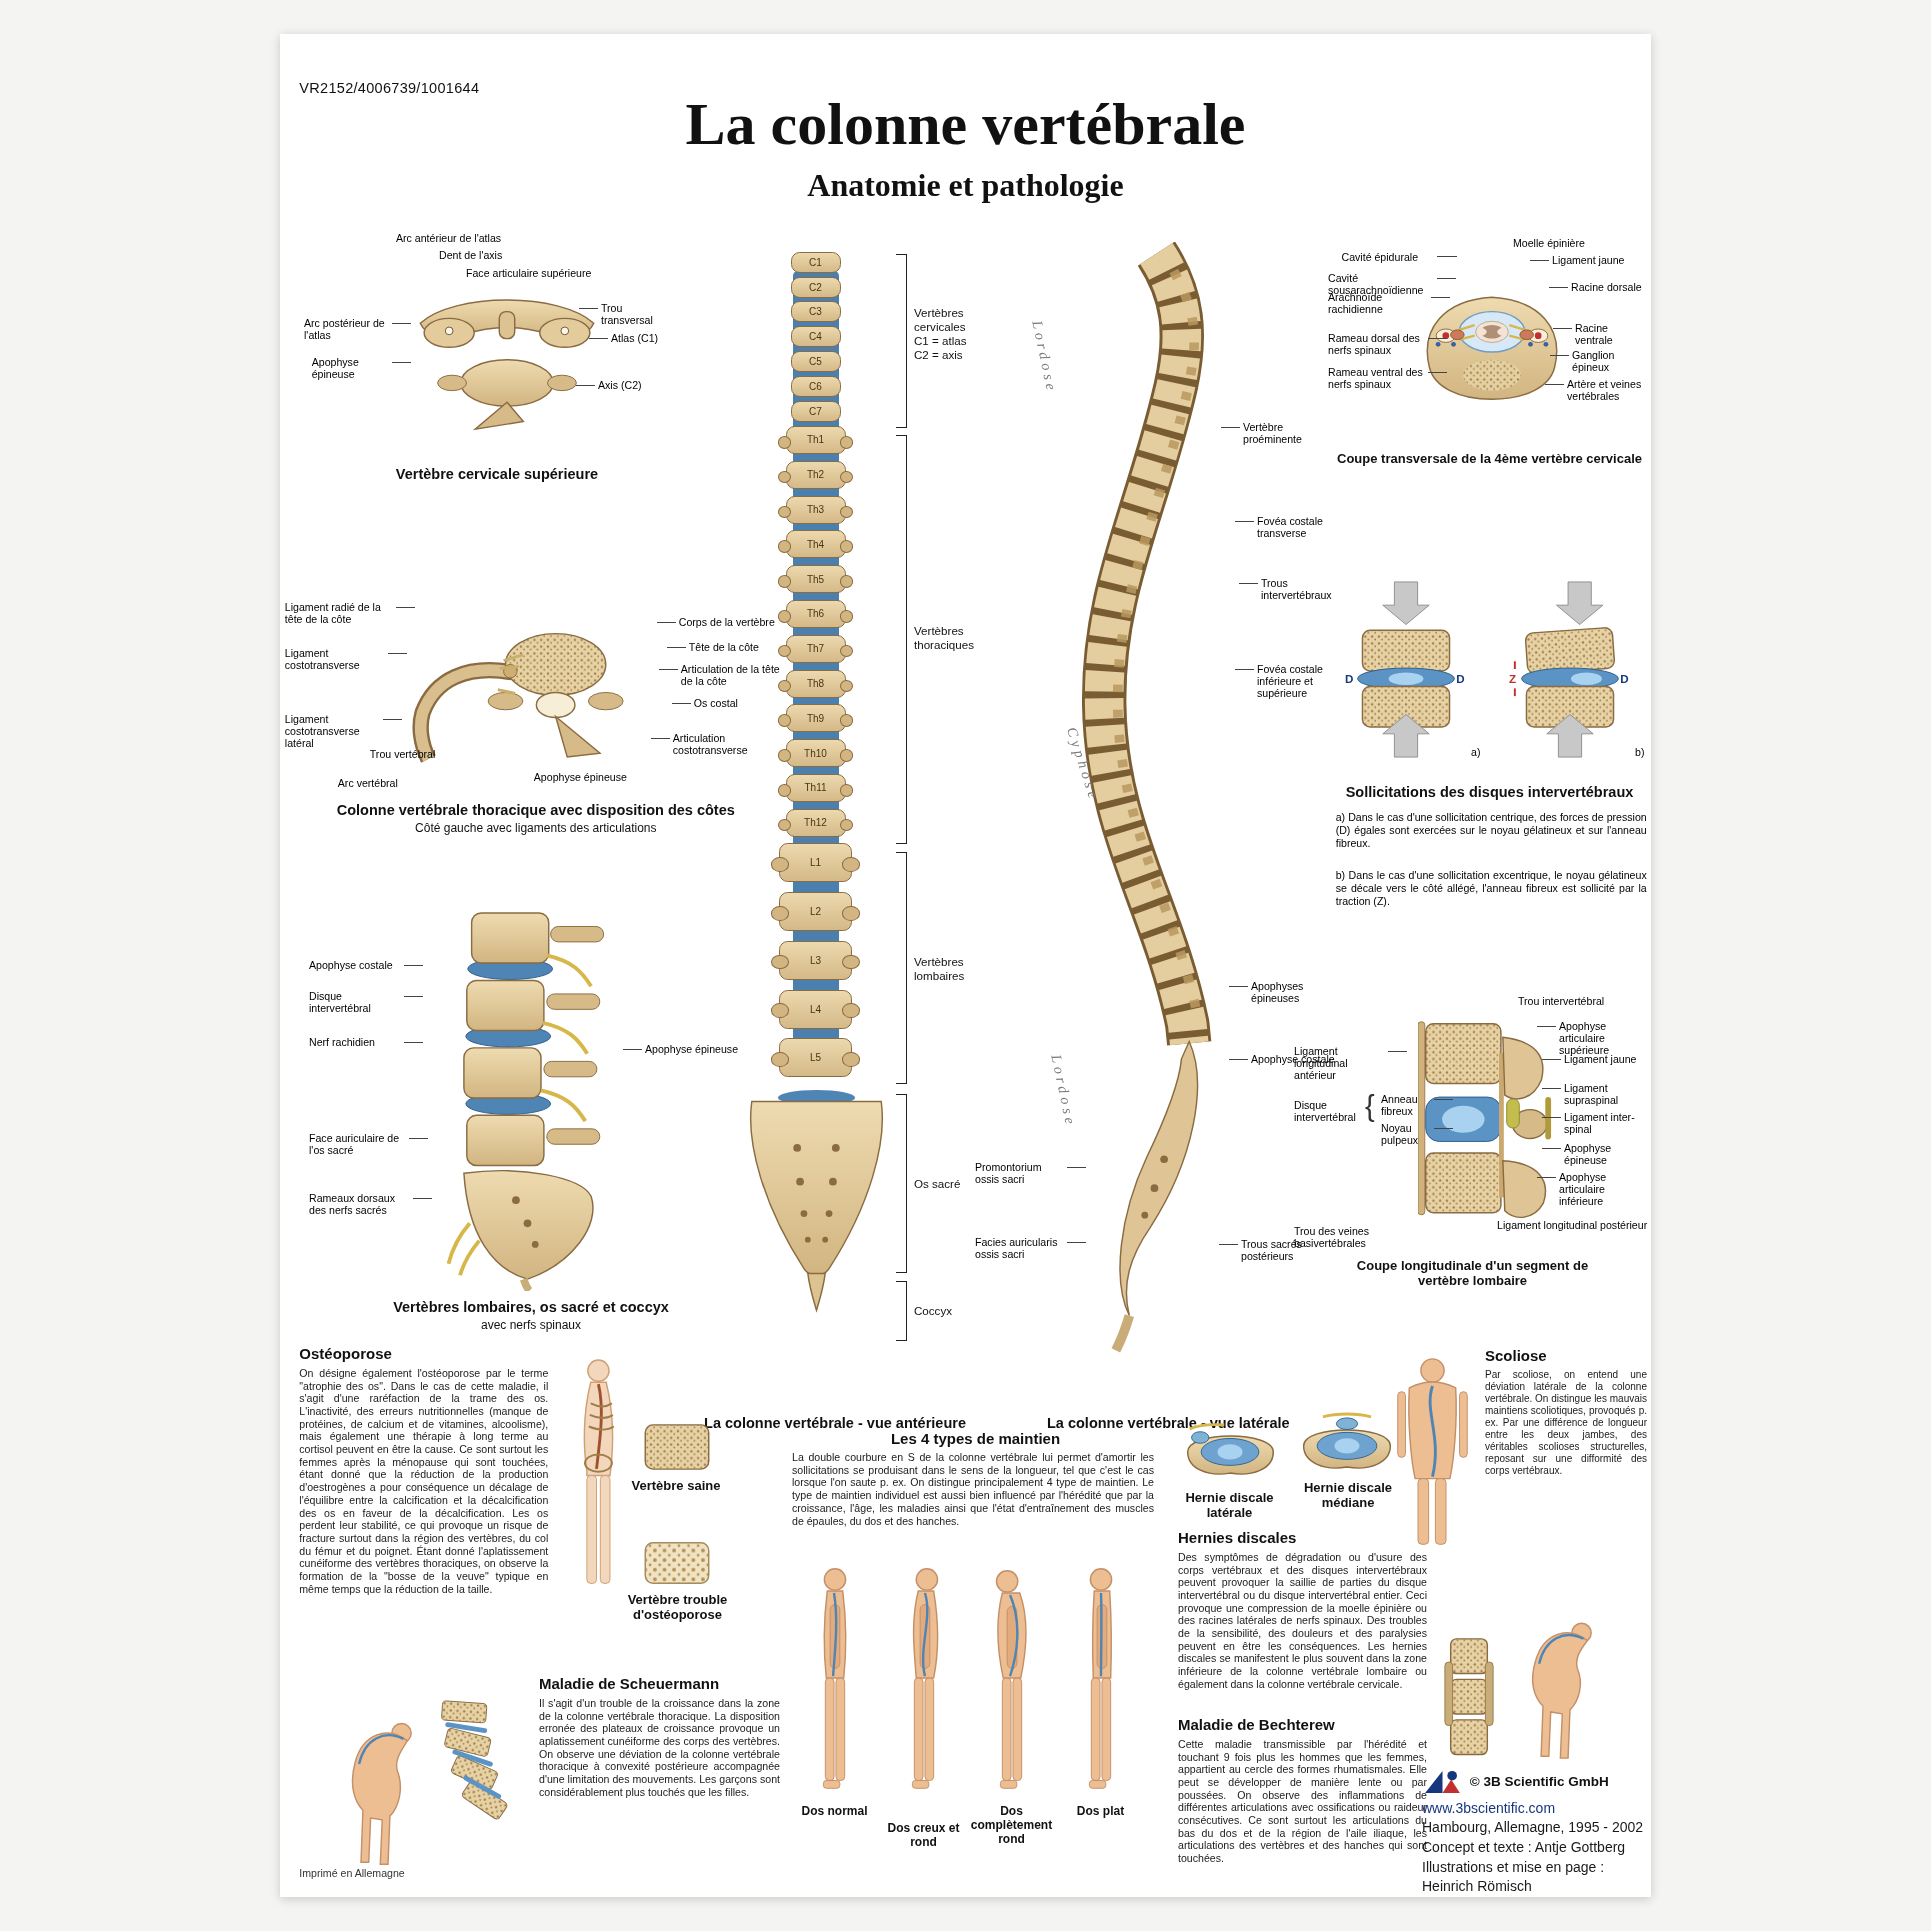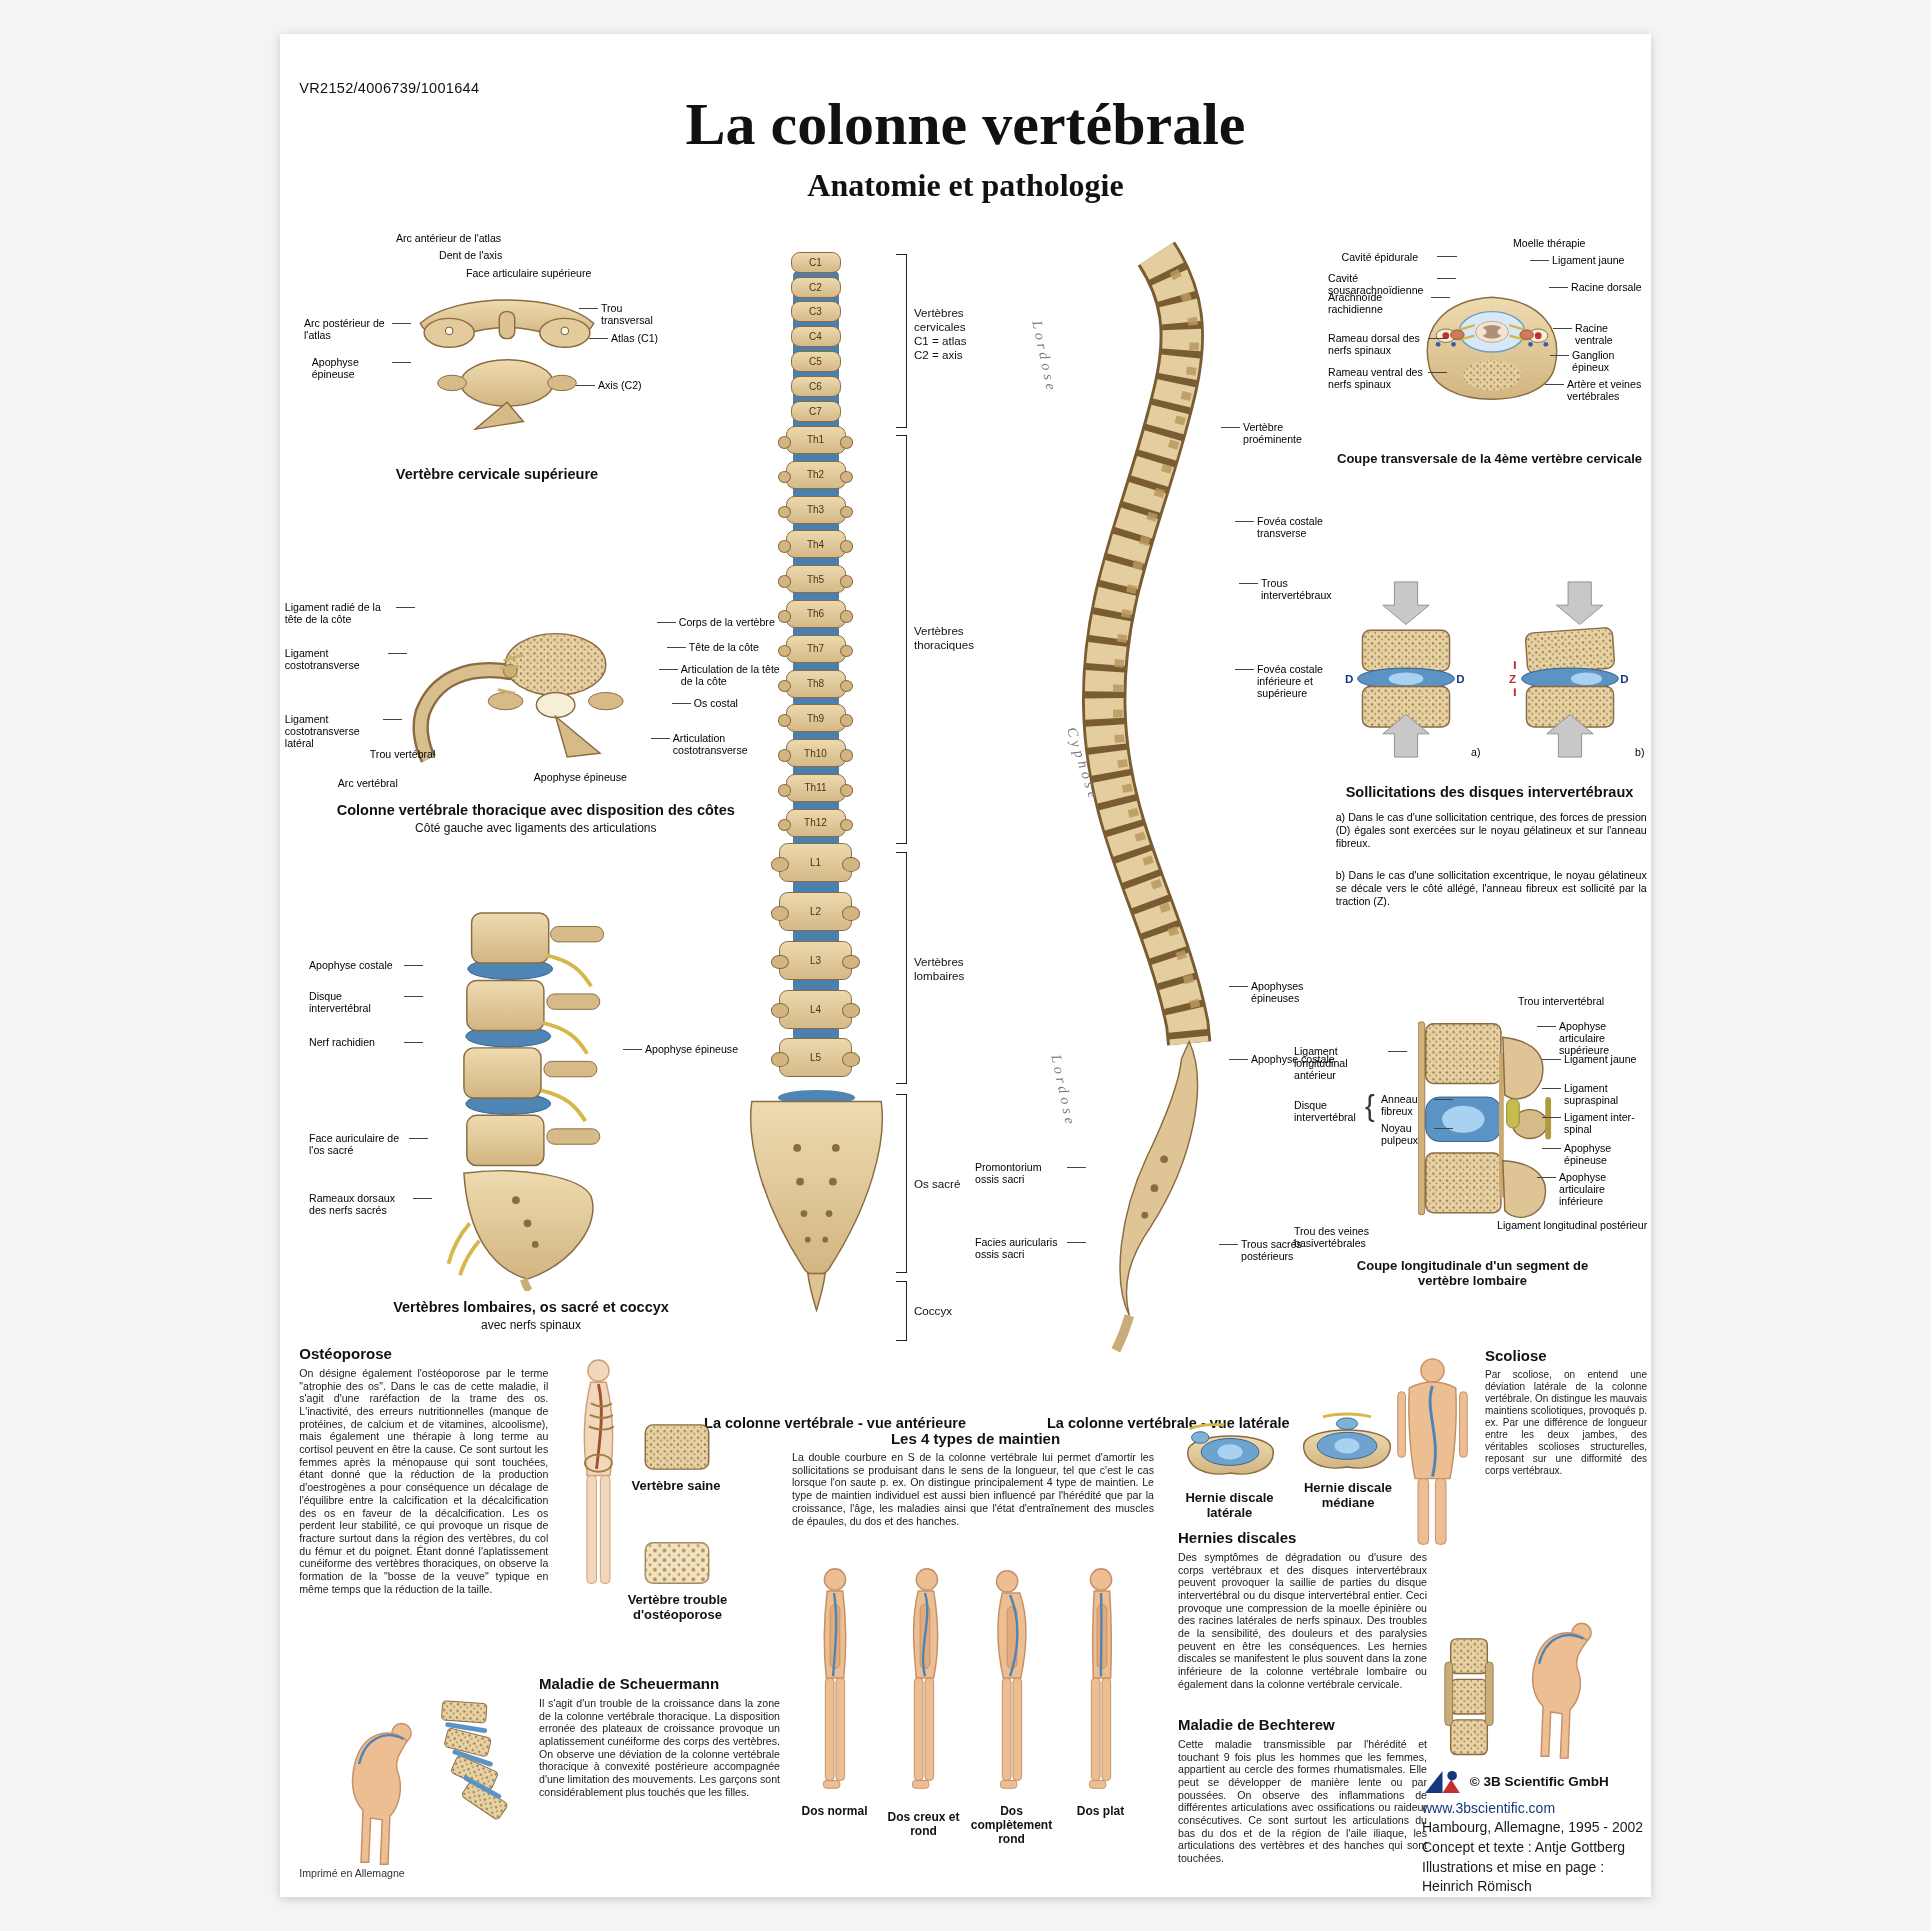"Moelle thérapie" div.lbl { text: thérapie -> épinière }
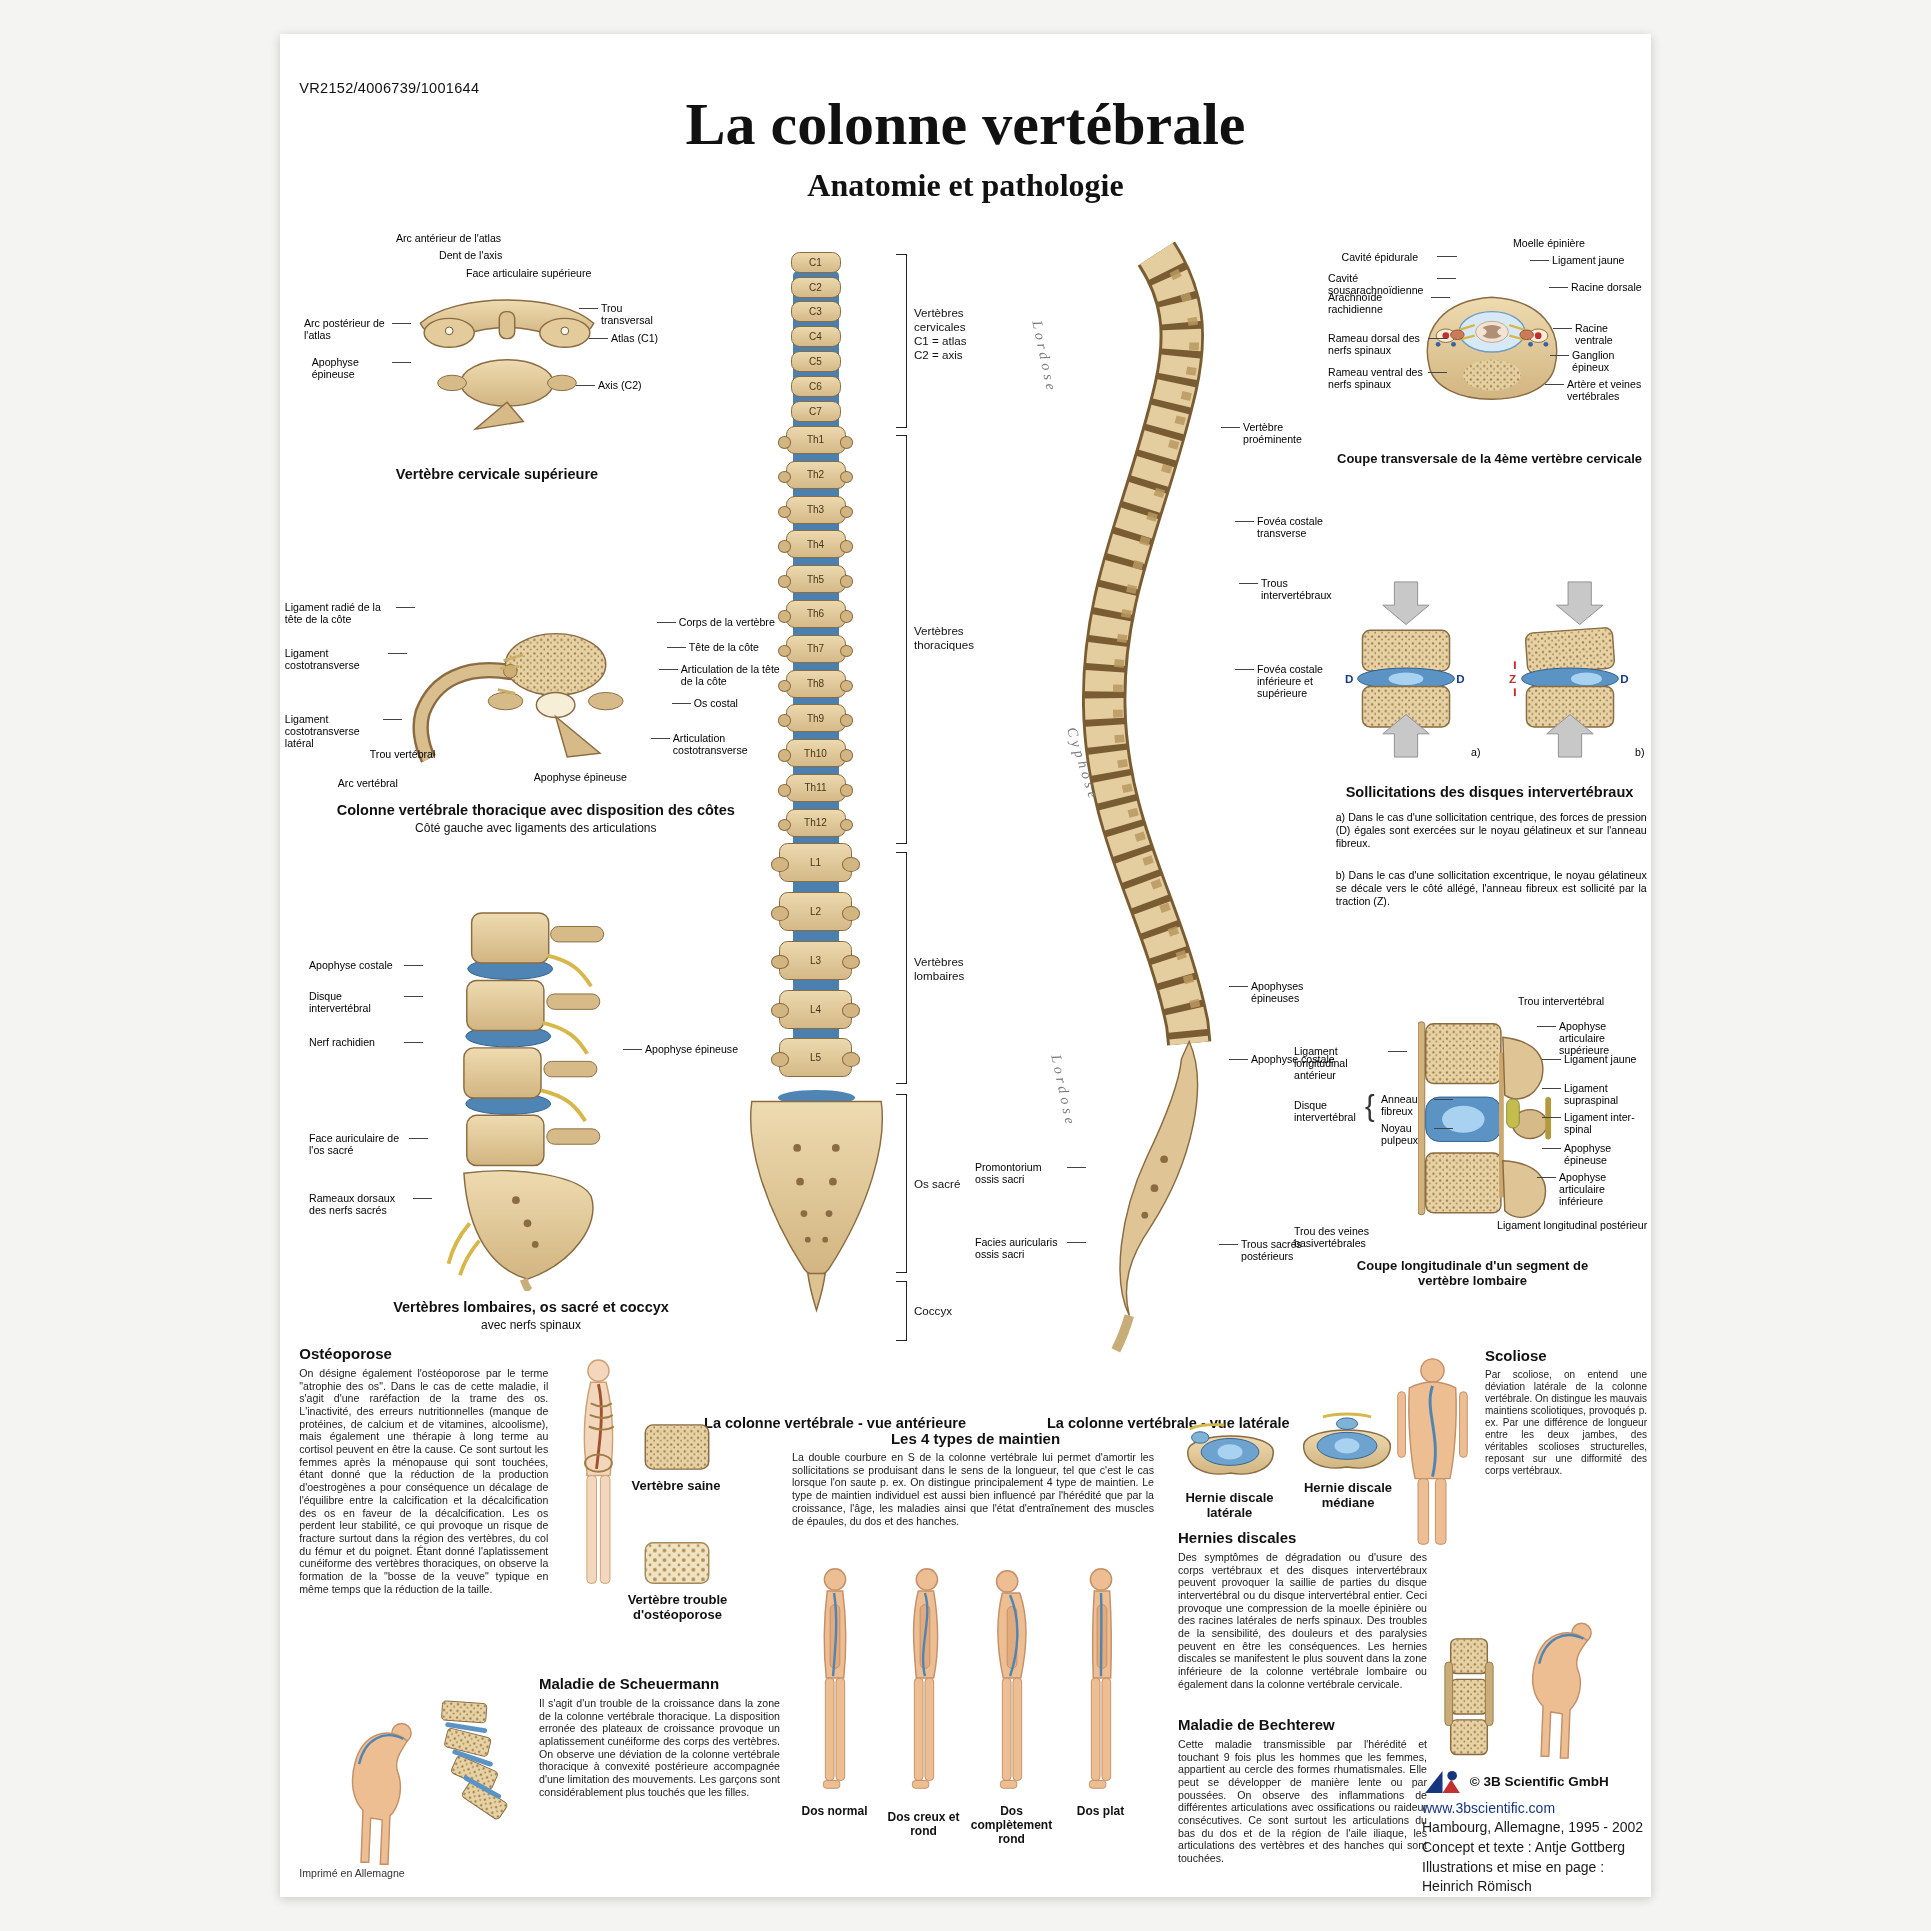"Dos creux et rond" div.poselbl { margin-top: 14px -> 25px }
